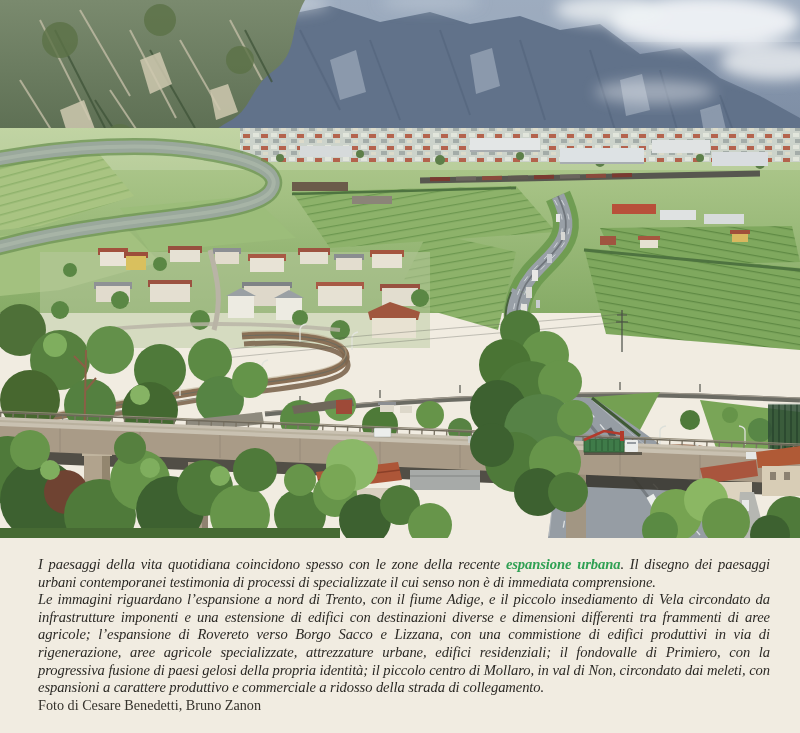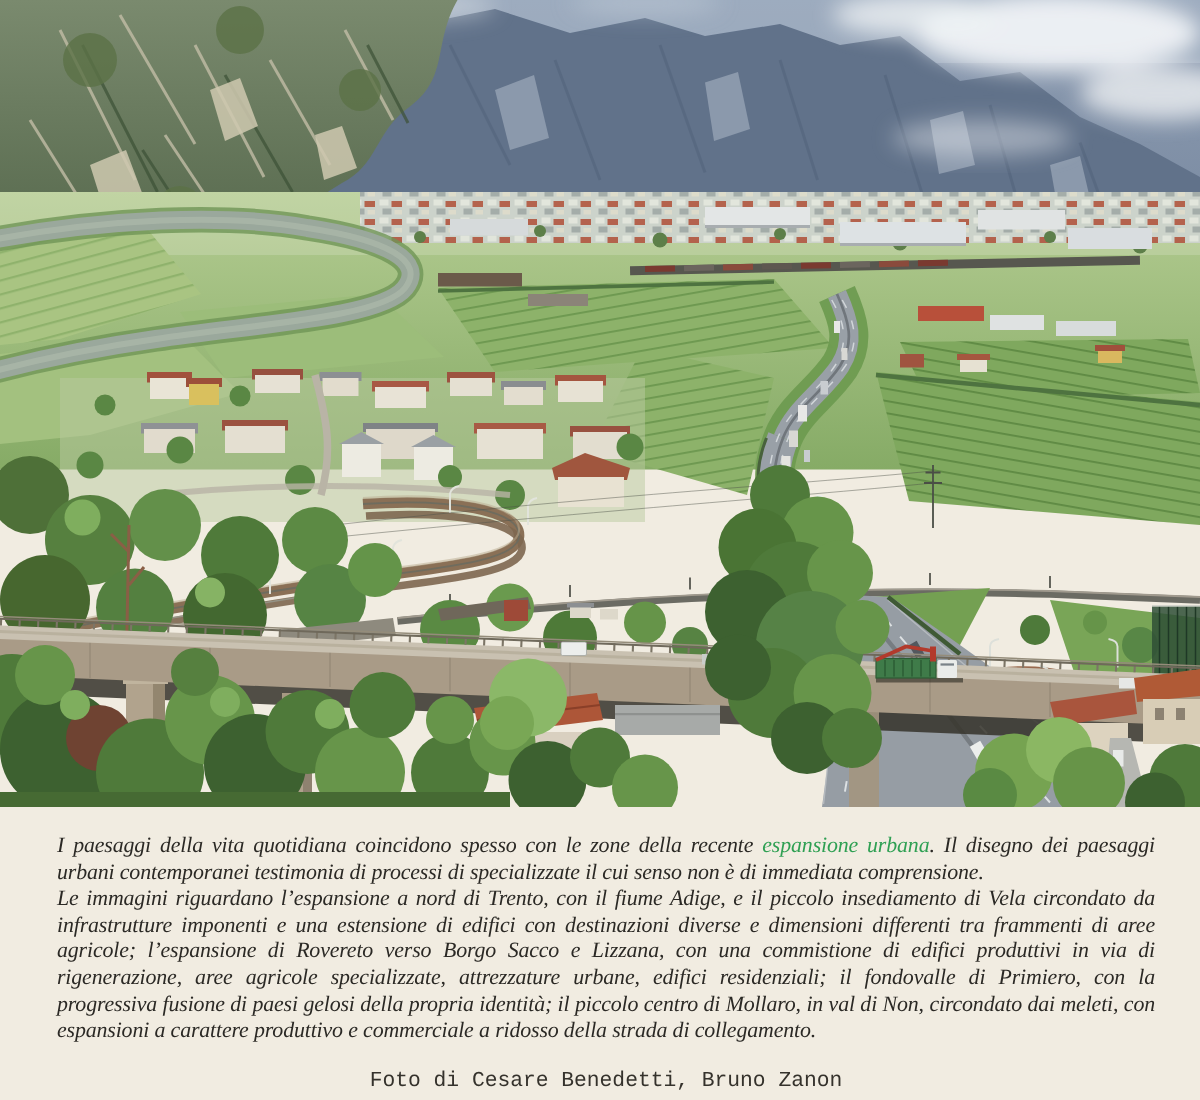"espansione urbana" .hl { font-weight: normal -> bold }
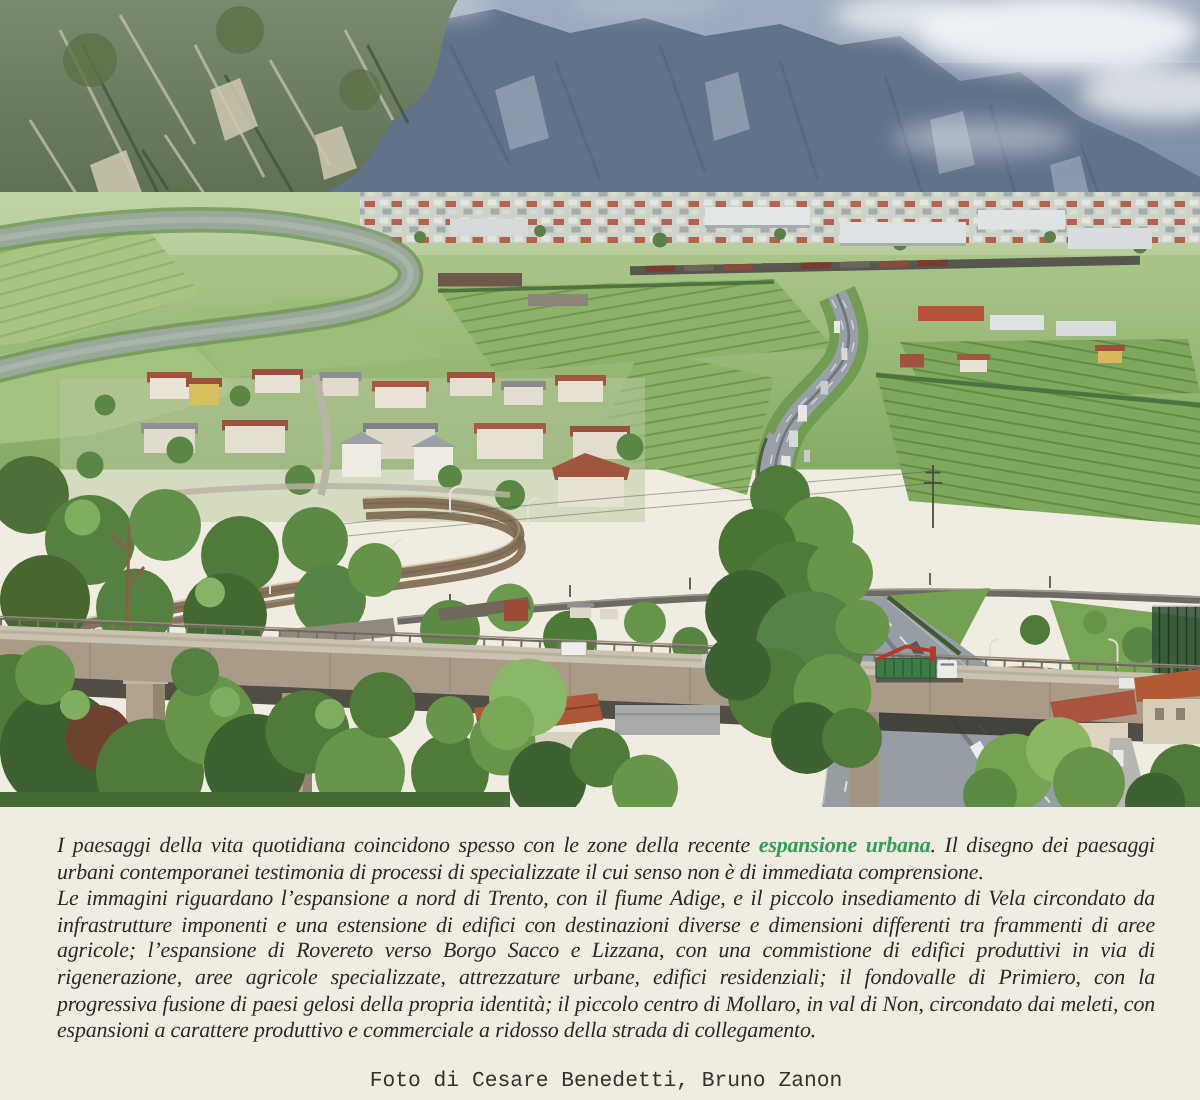"Foto di Cesare Benedetti, Bruno" .credit { font-family: Liberation Mono, monospace -> none; margin: 16px -> 0; text-align: center -> left }
